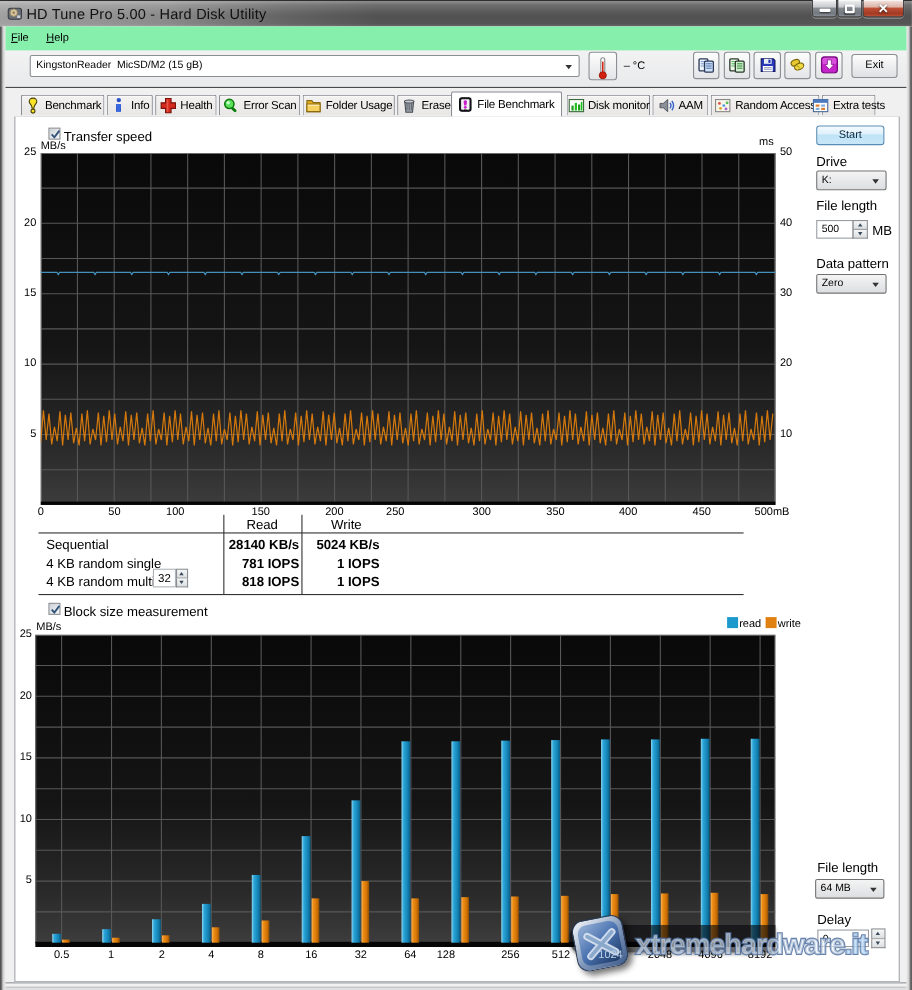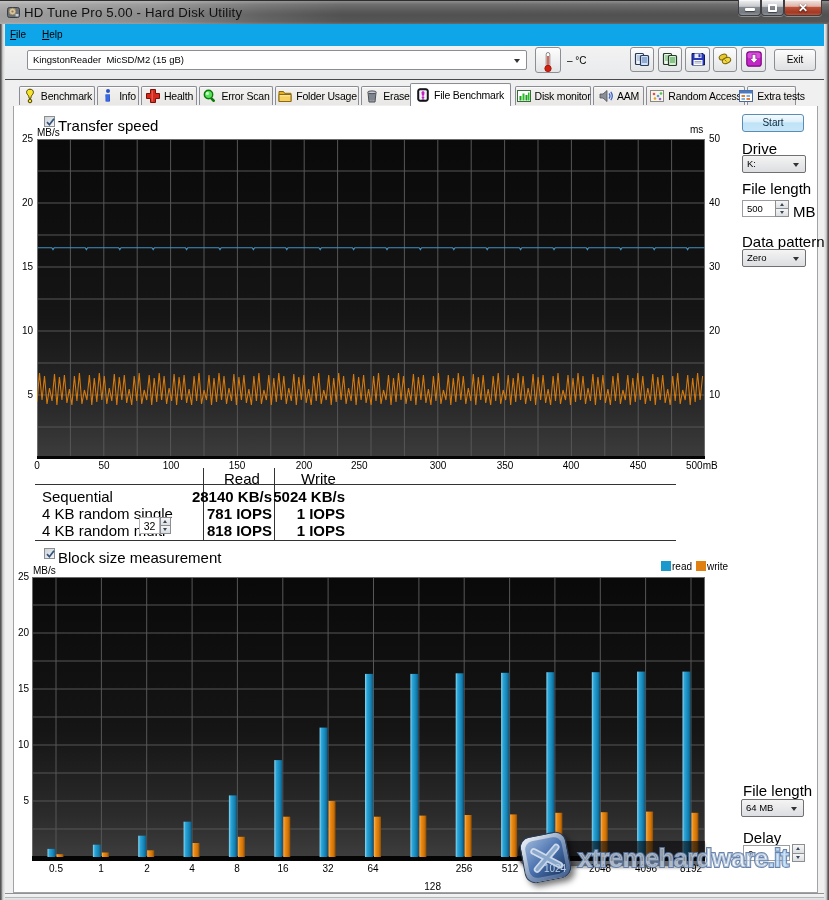"File" #menubar { background: #0ea5e9 -> #86efac }
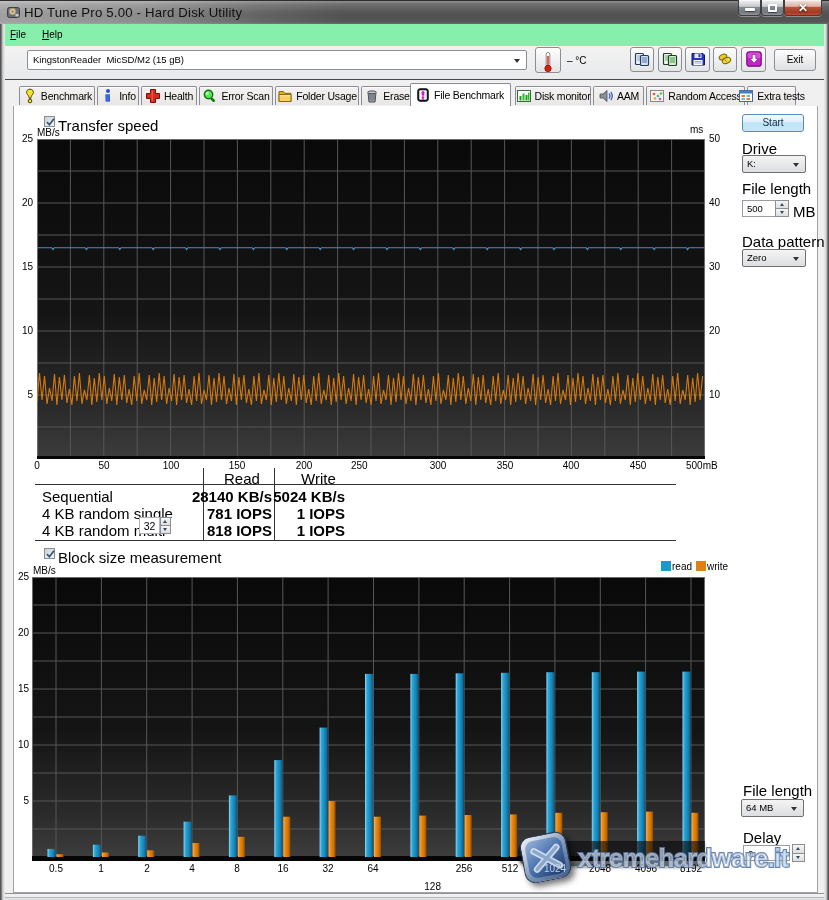"Transfer speed" .lbl { font-size: 15px -> 12px }
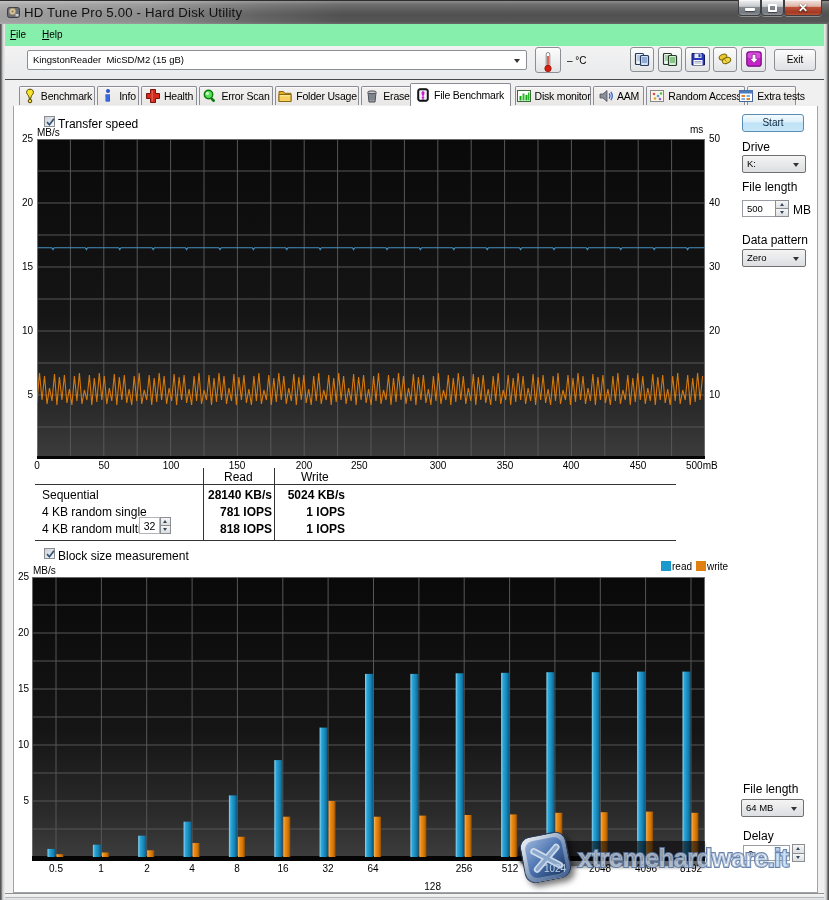"100" div.al { text-align: center -> none }
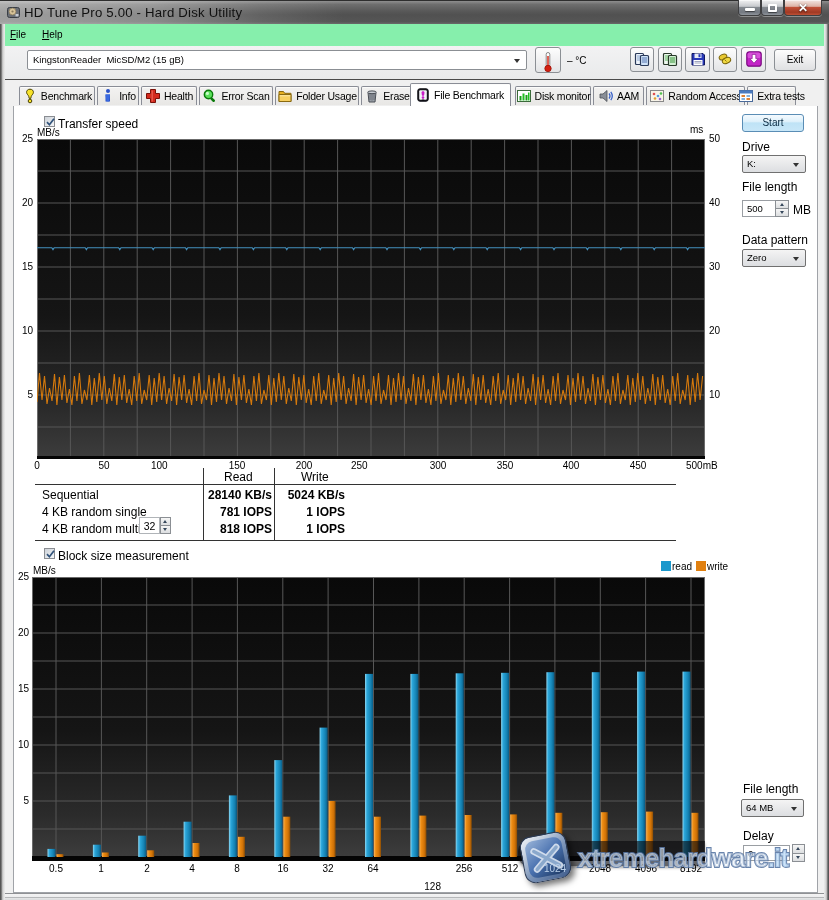"128" div.al { text-align: right -> left; top: 881px -> 863px }
